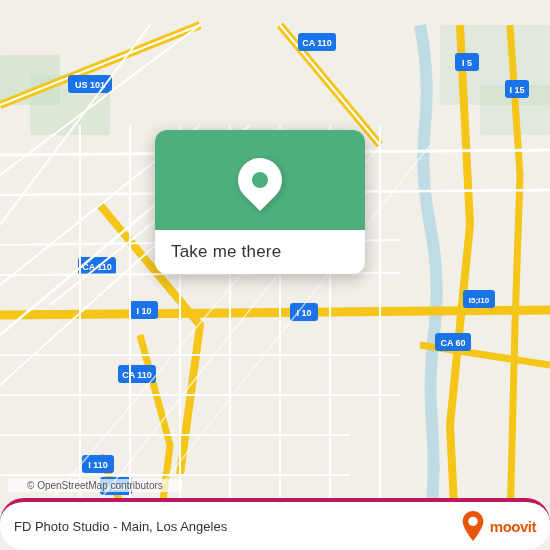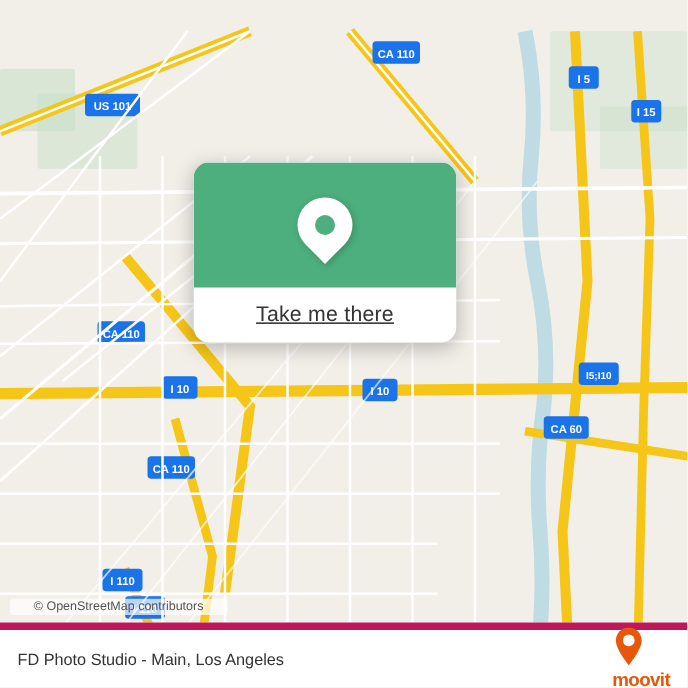"Take me there" #card-button-area { justify-content: center -> none; text-decoration: underline -> none }
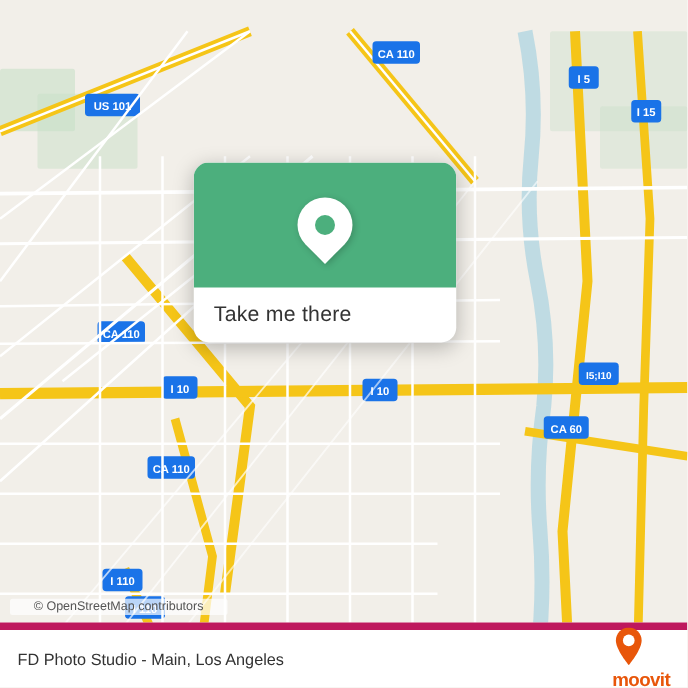"FD Photo Studio - Main," #bottom-bar { border-radius: none -> 24px; border-top: 6px solid #be185d -> 4px solid #be185d }
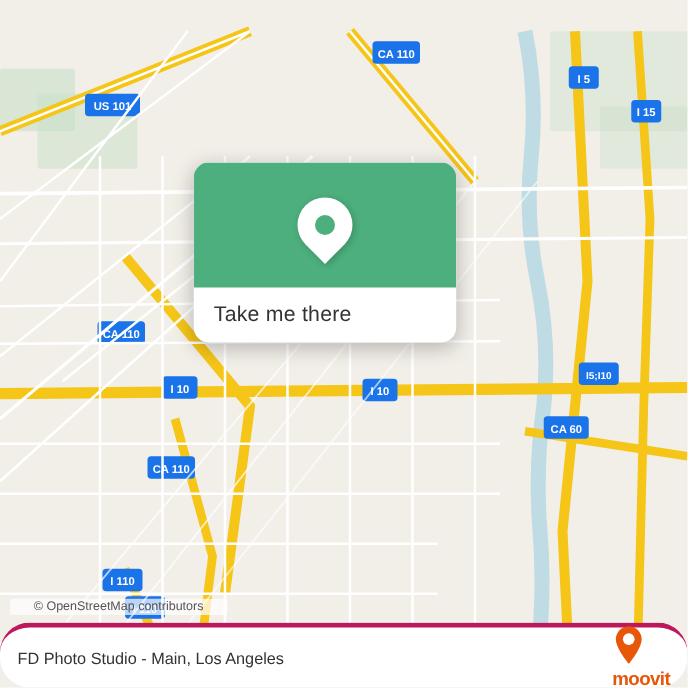"moovit" #moovit-logo { align-items: none -> center; flex-direction: column -> none }
